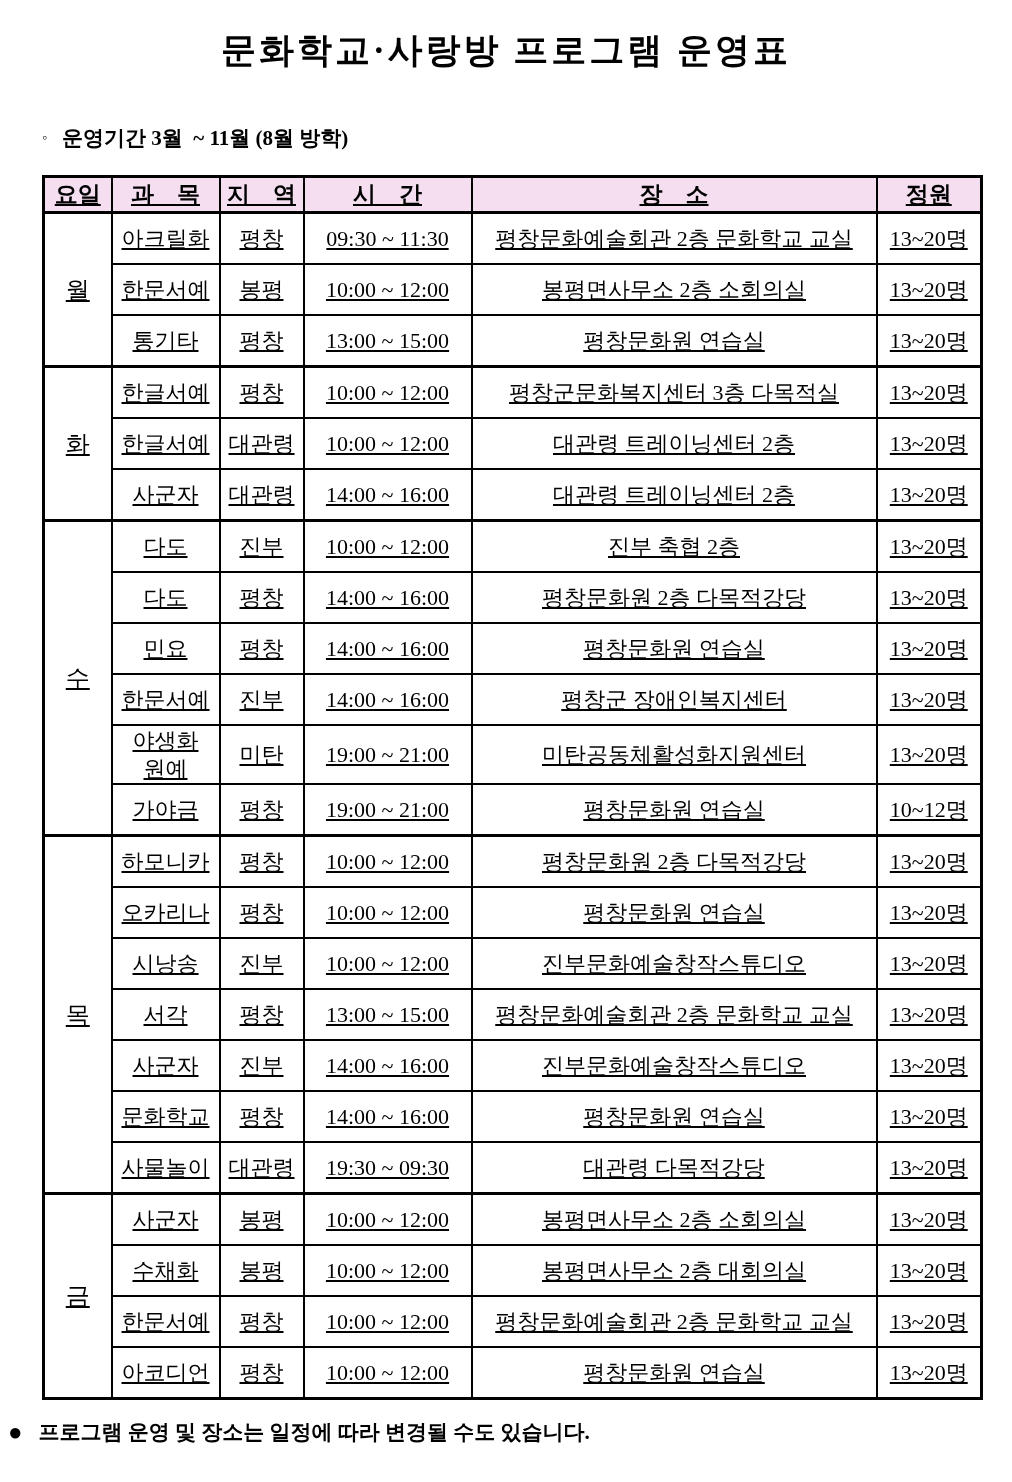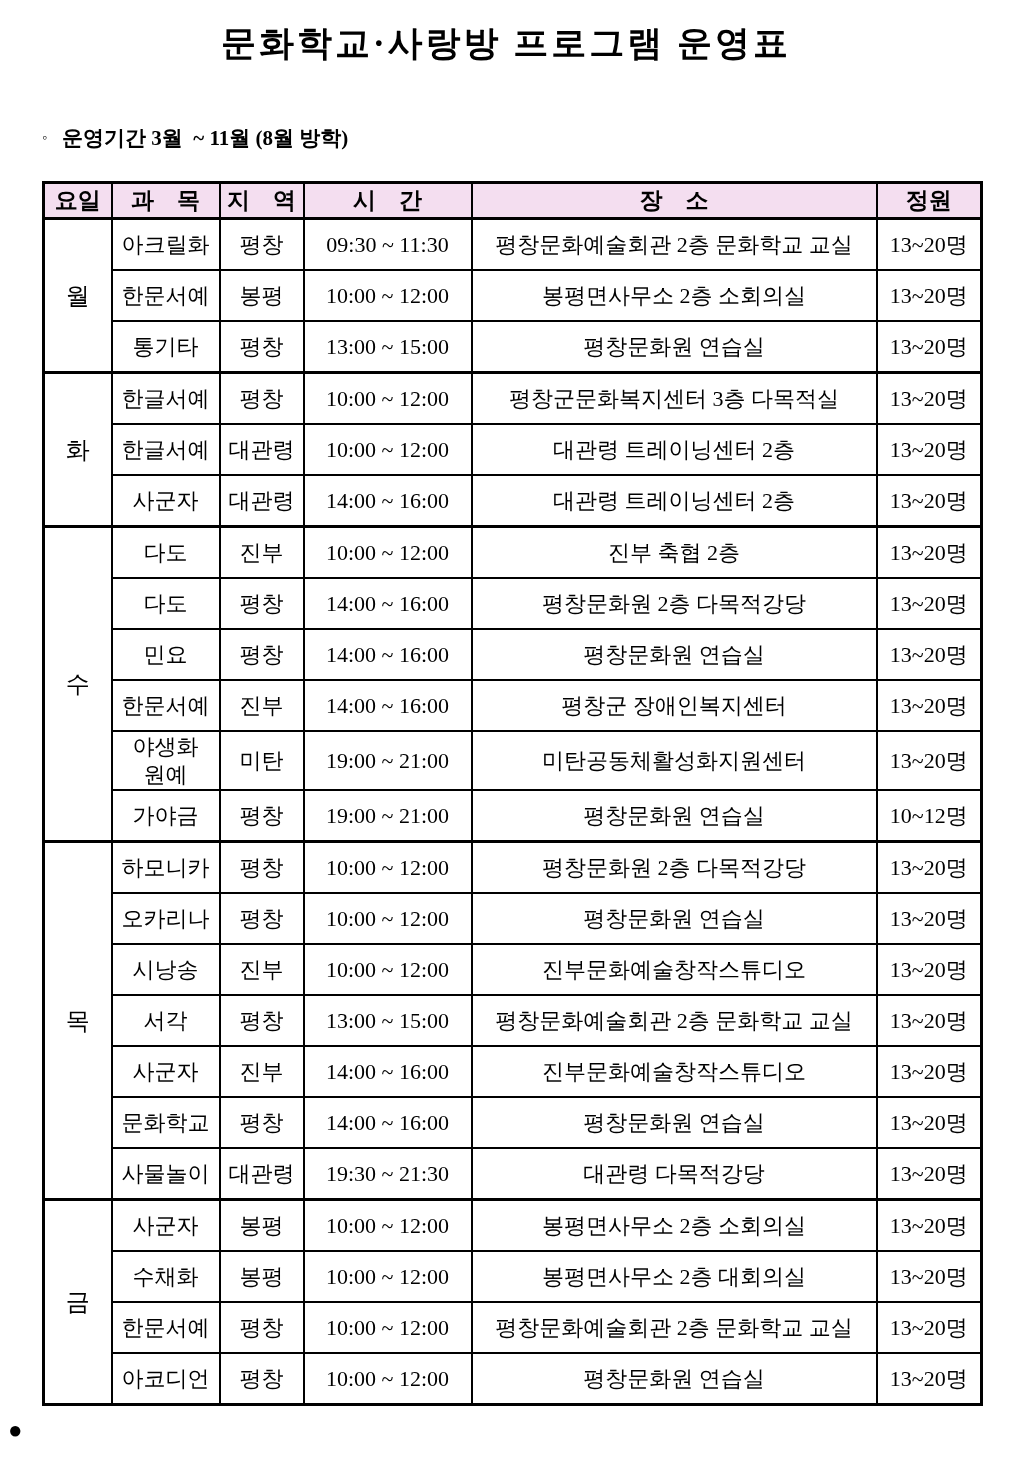"문화학교·사랑방 프로그램 운영표" .doc-title { padding-top: 23px -> 30px }
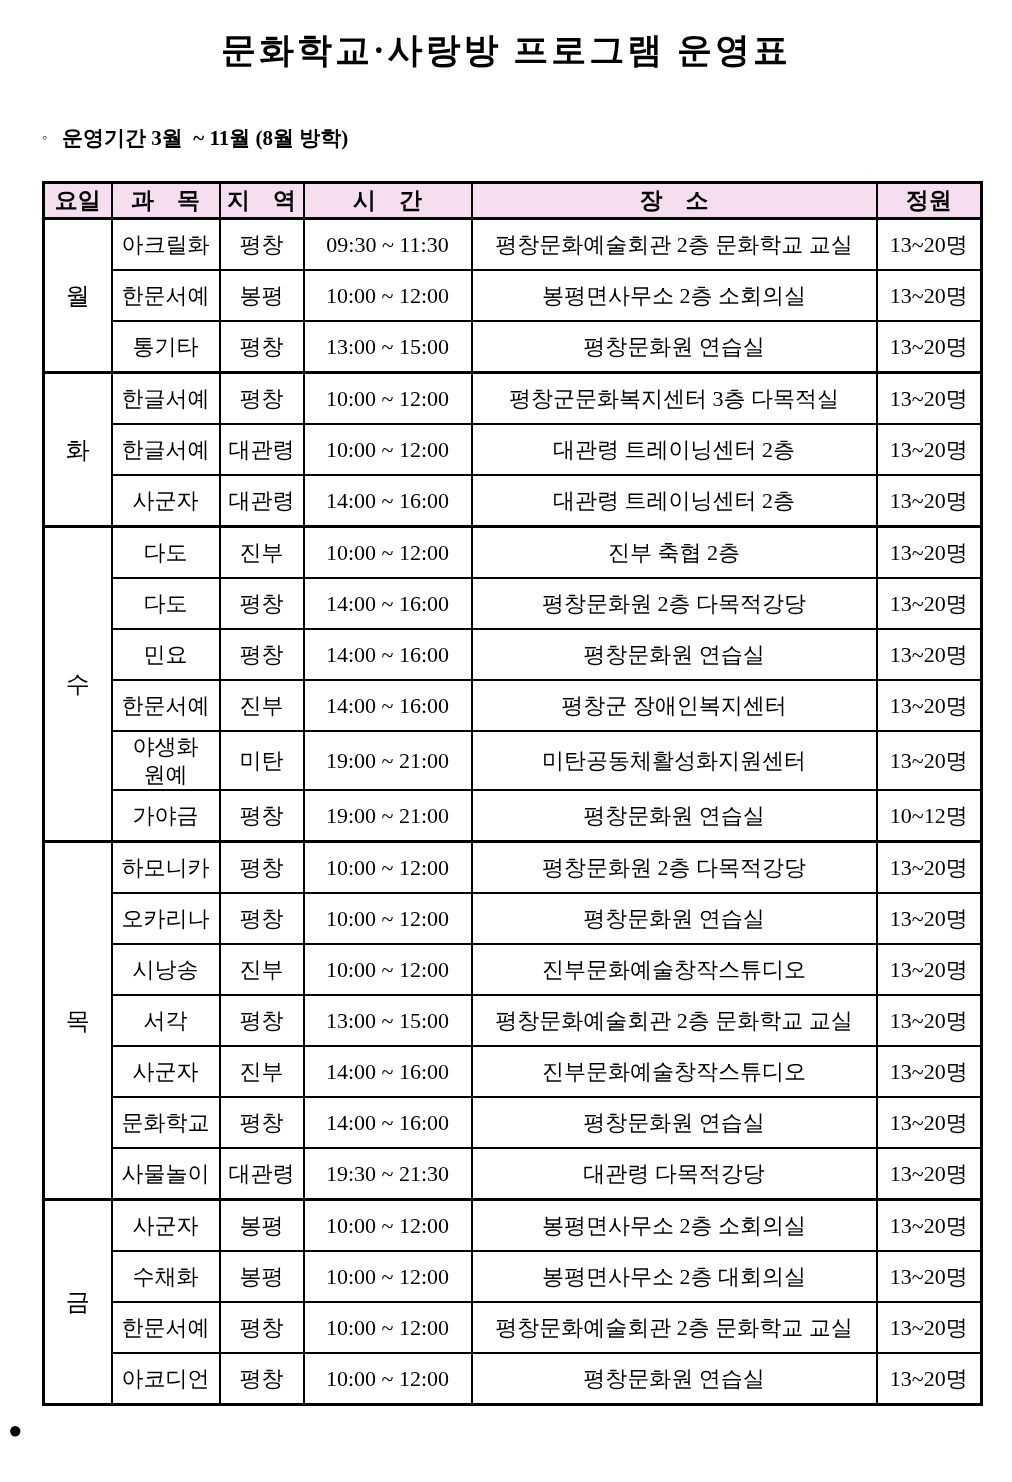"요일" table.schedule { text-decoration: none -> underline; top: 181px -> 175px }
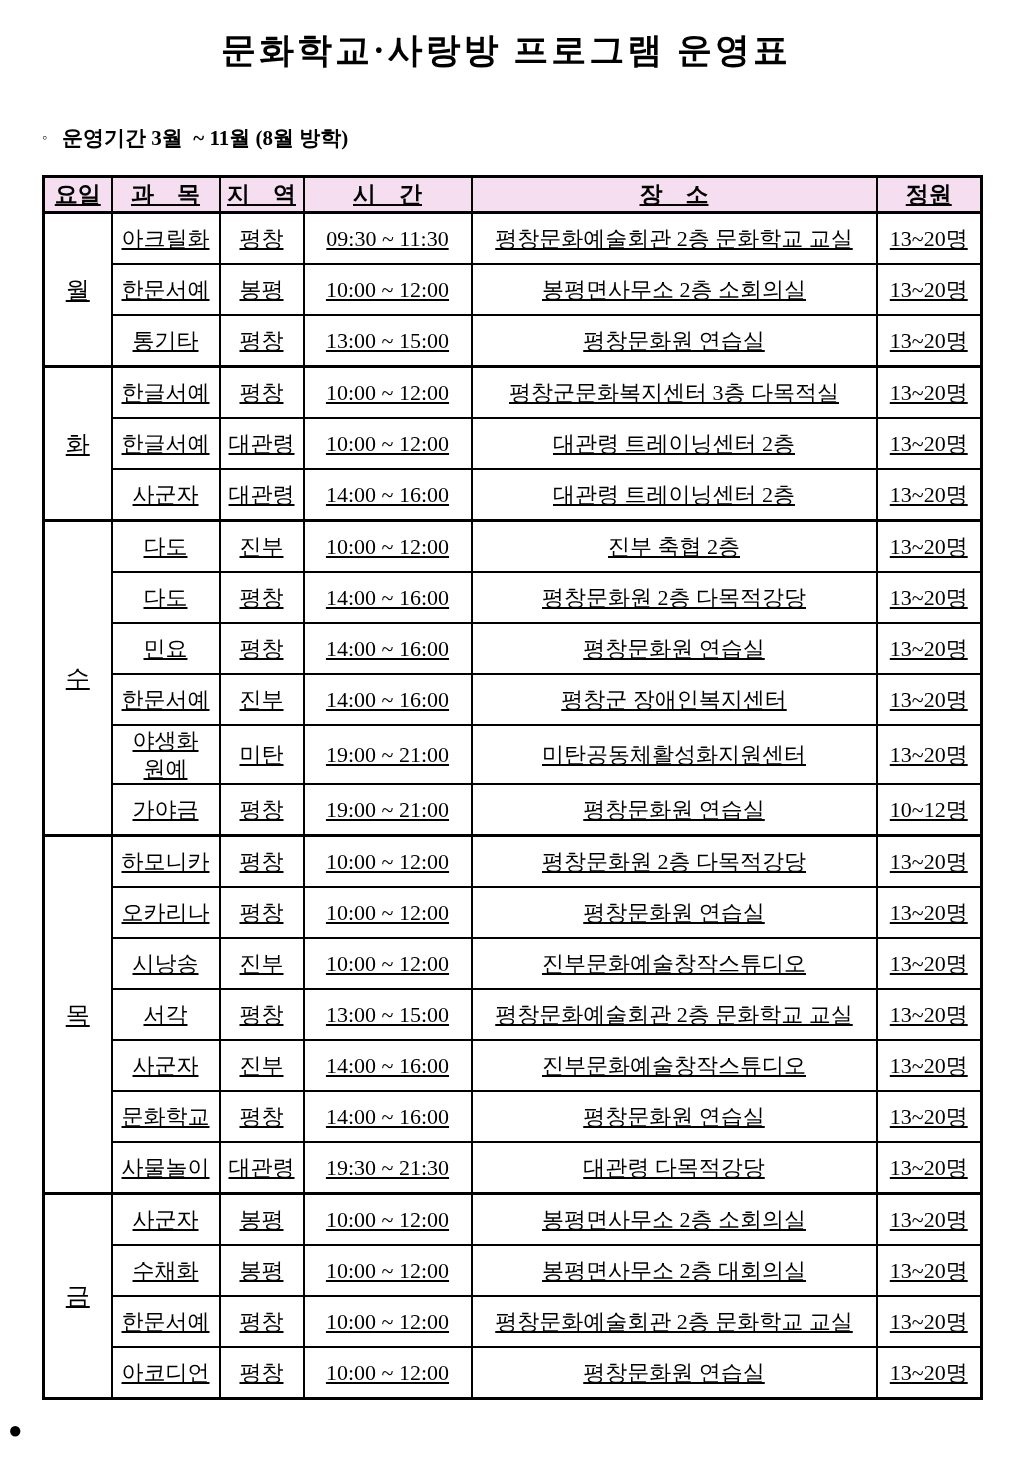"19:30 ~ 21:30" td.time-cell { text: 21:30 -> 09:30 }
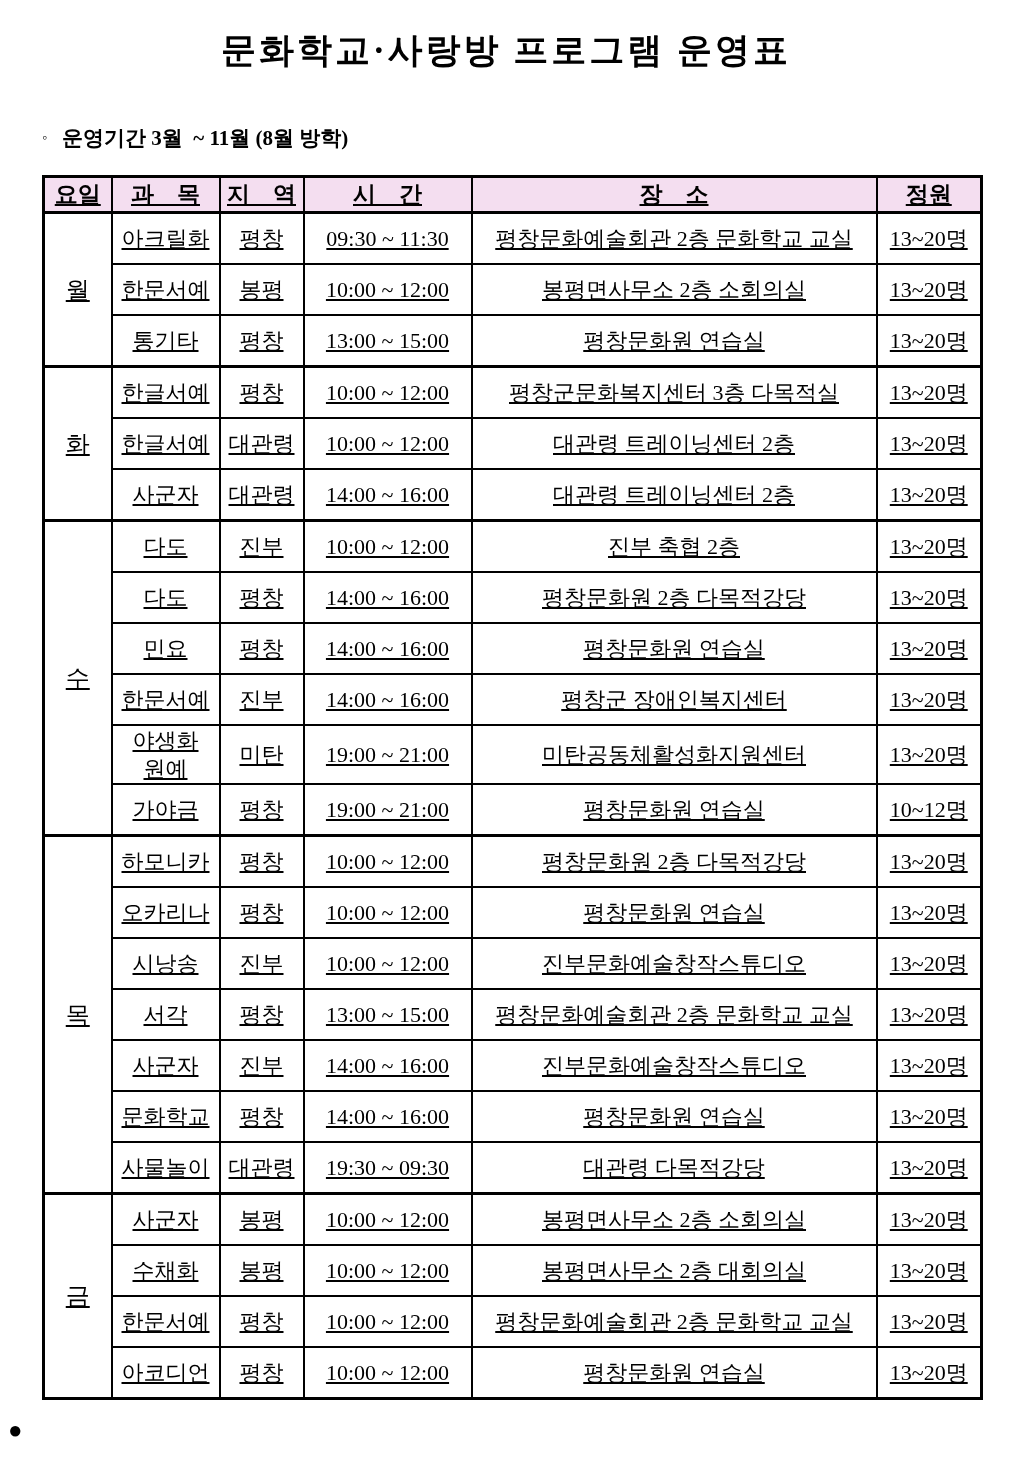"프로그램 운영 및 장소는 일정에" span { html: none -> <span>프로그램 운영 및 장소는 일정에 따라 변경될 수도 있습니다.</span> }
